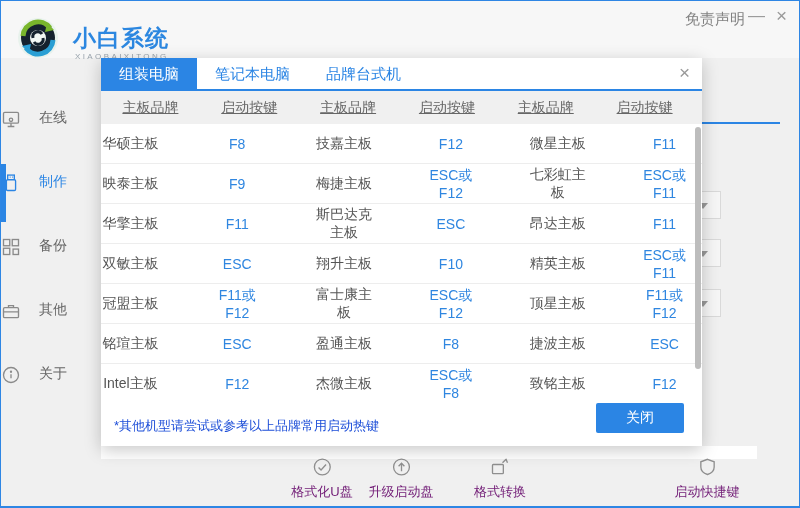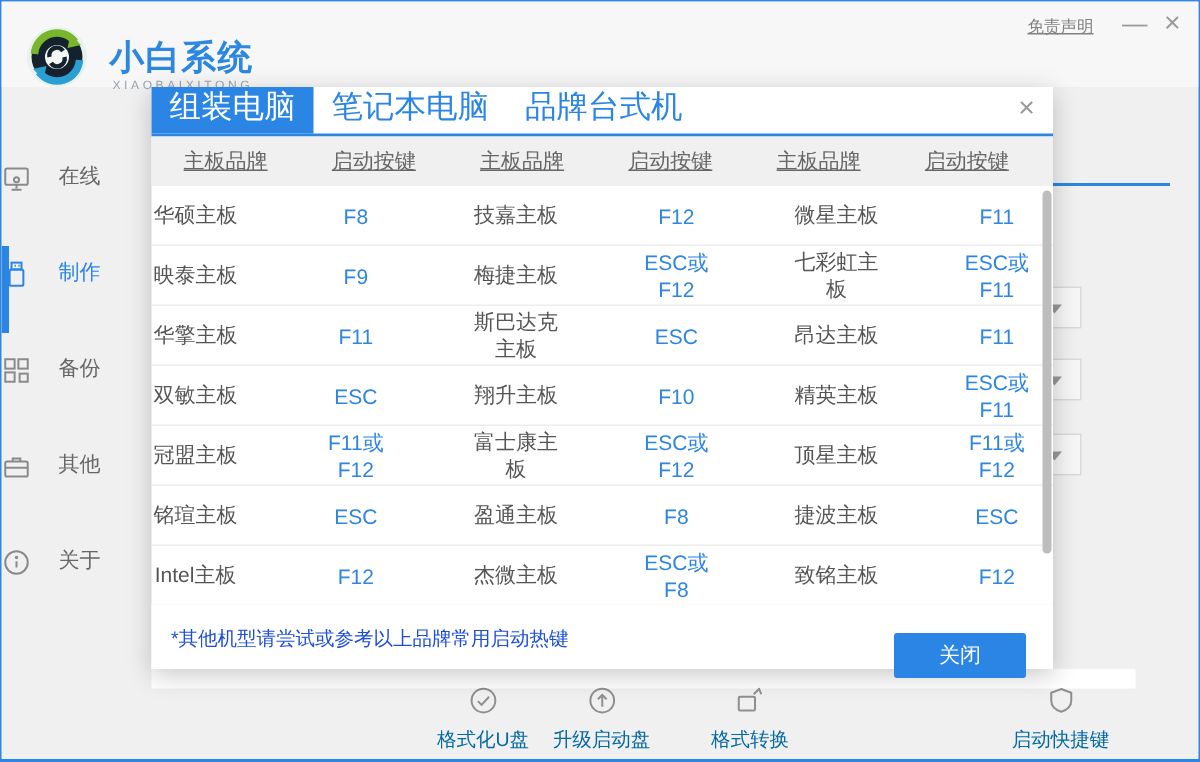"免责声明" .tb-link { font-size: 11px -> 15px; text-decoration: underline -> none }
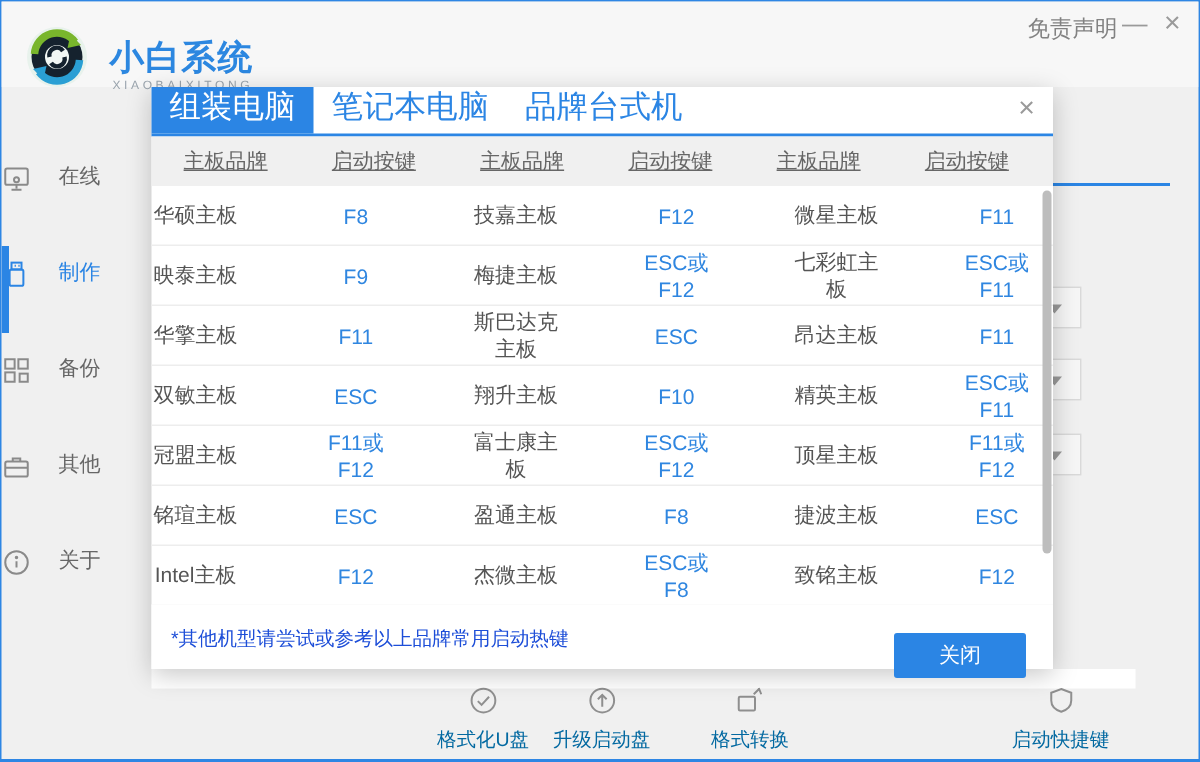"组装电脑" .tab { font-family: Liberation Mono, monospace -> none; font-size: 21px -> 15px; padding: 0 12px -> 0 18px }
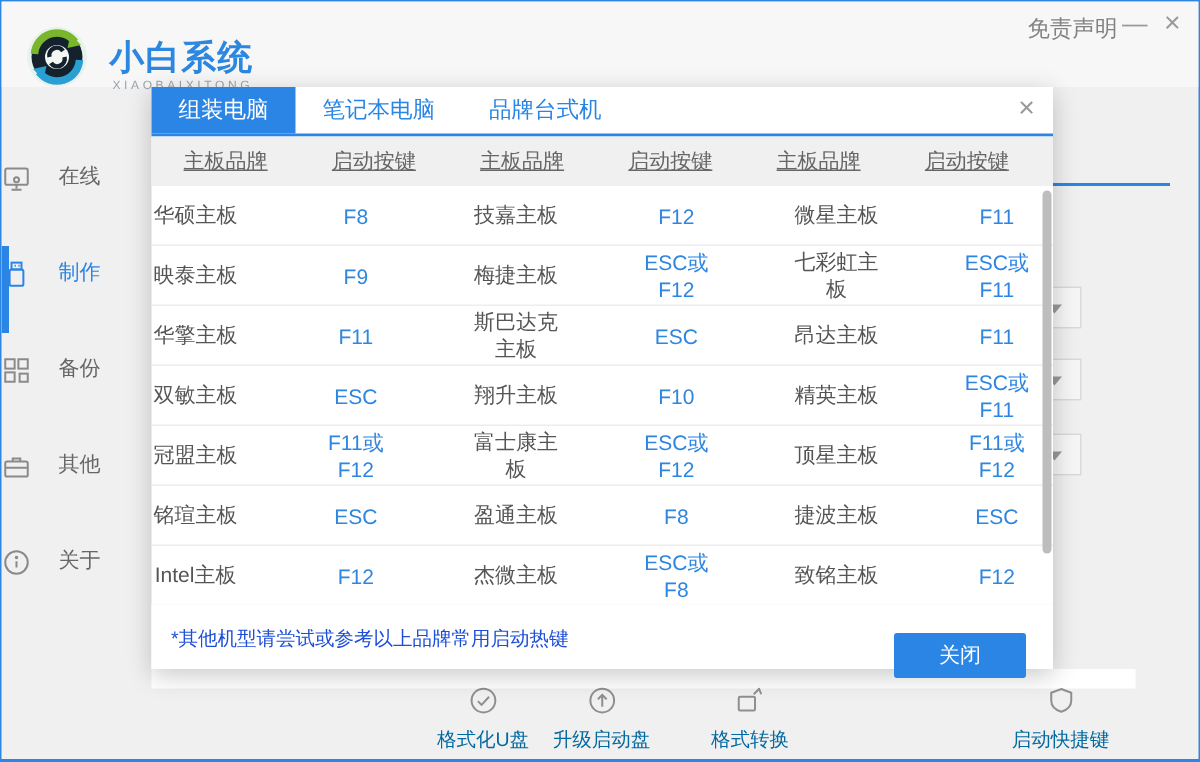"关闭" .close-btn { top: 19px -> 0 }
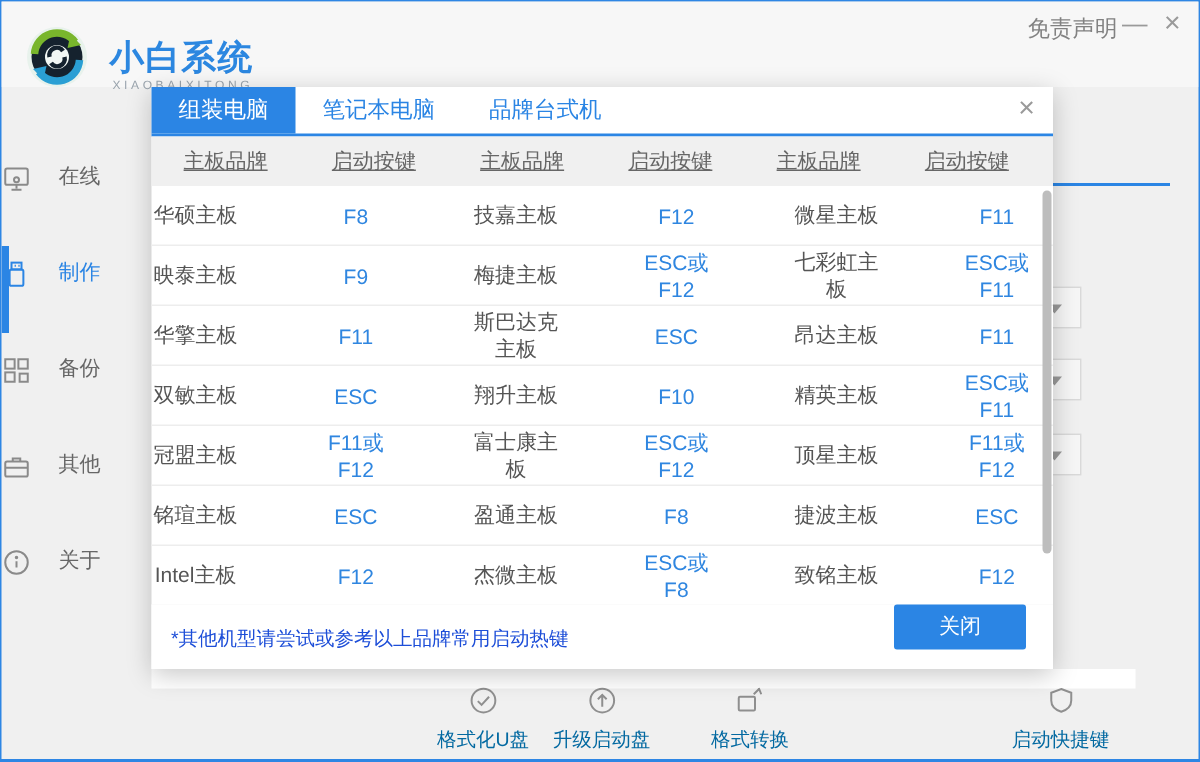"格式化U盘" .tool-item { color: #0369a1 -> #701a75 }
